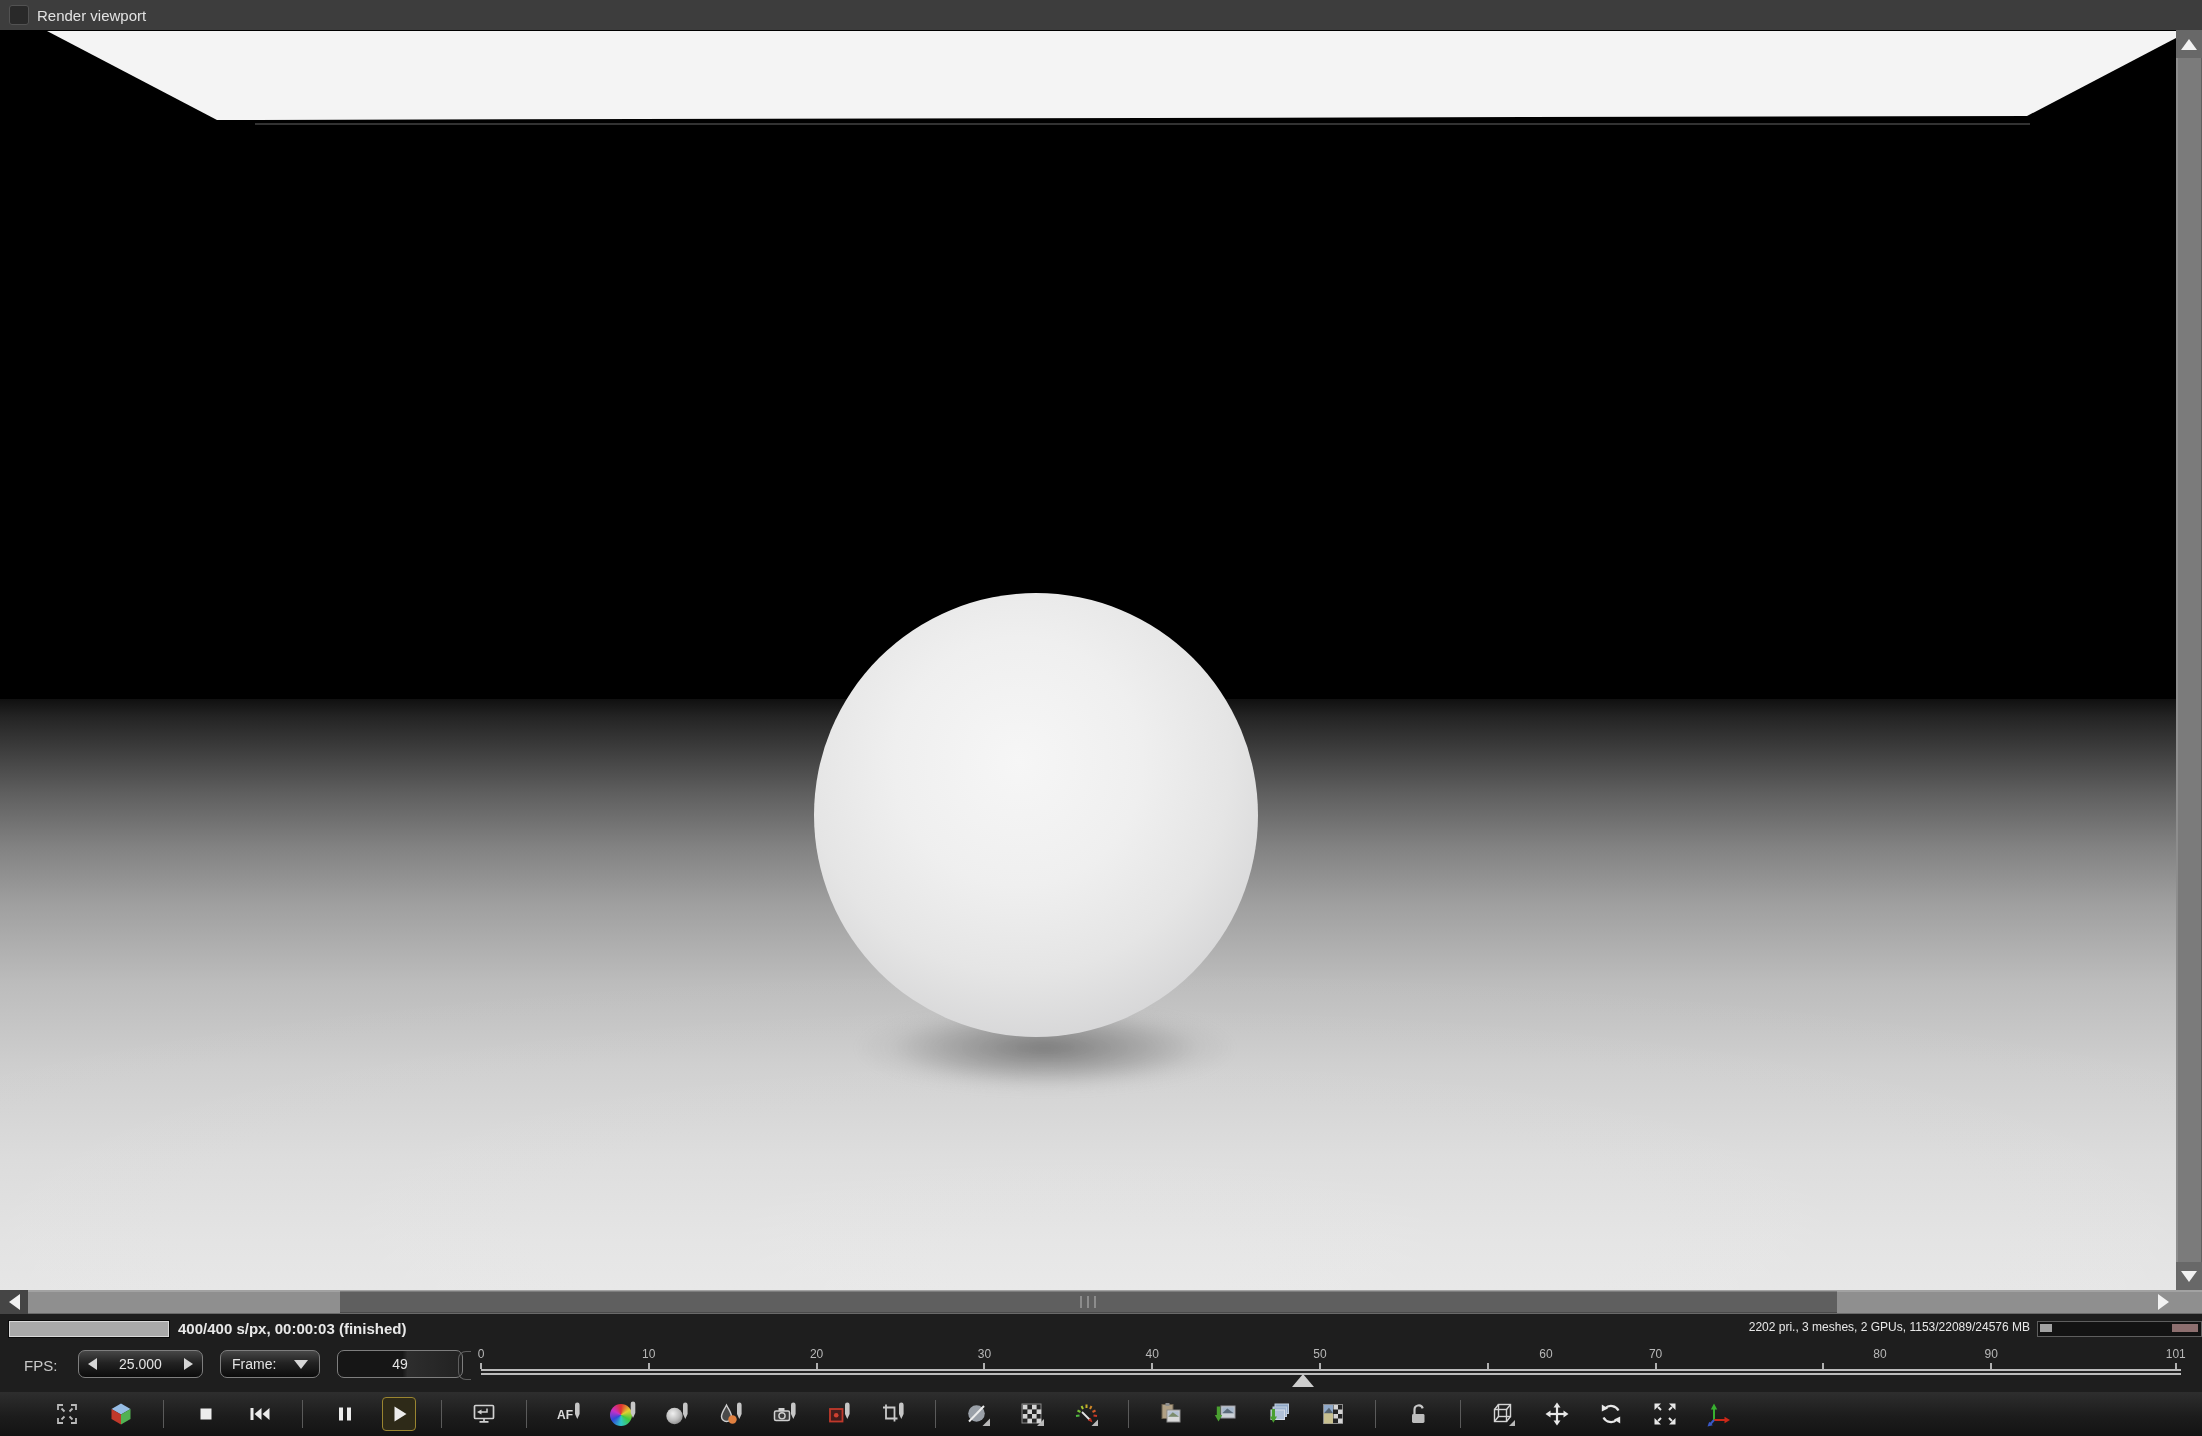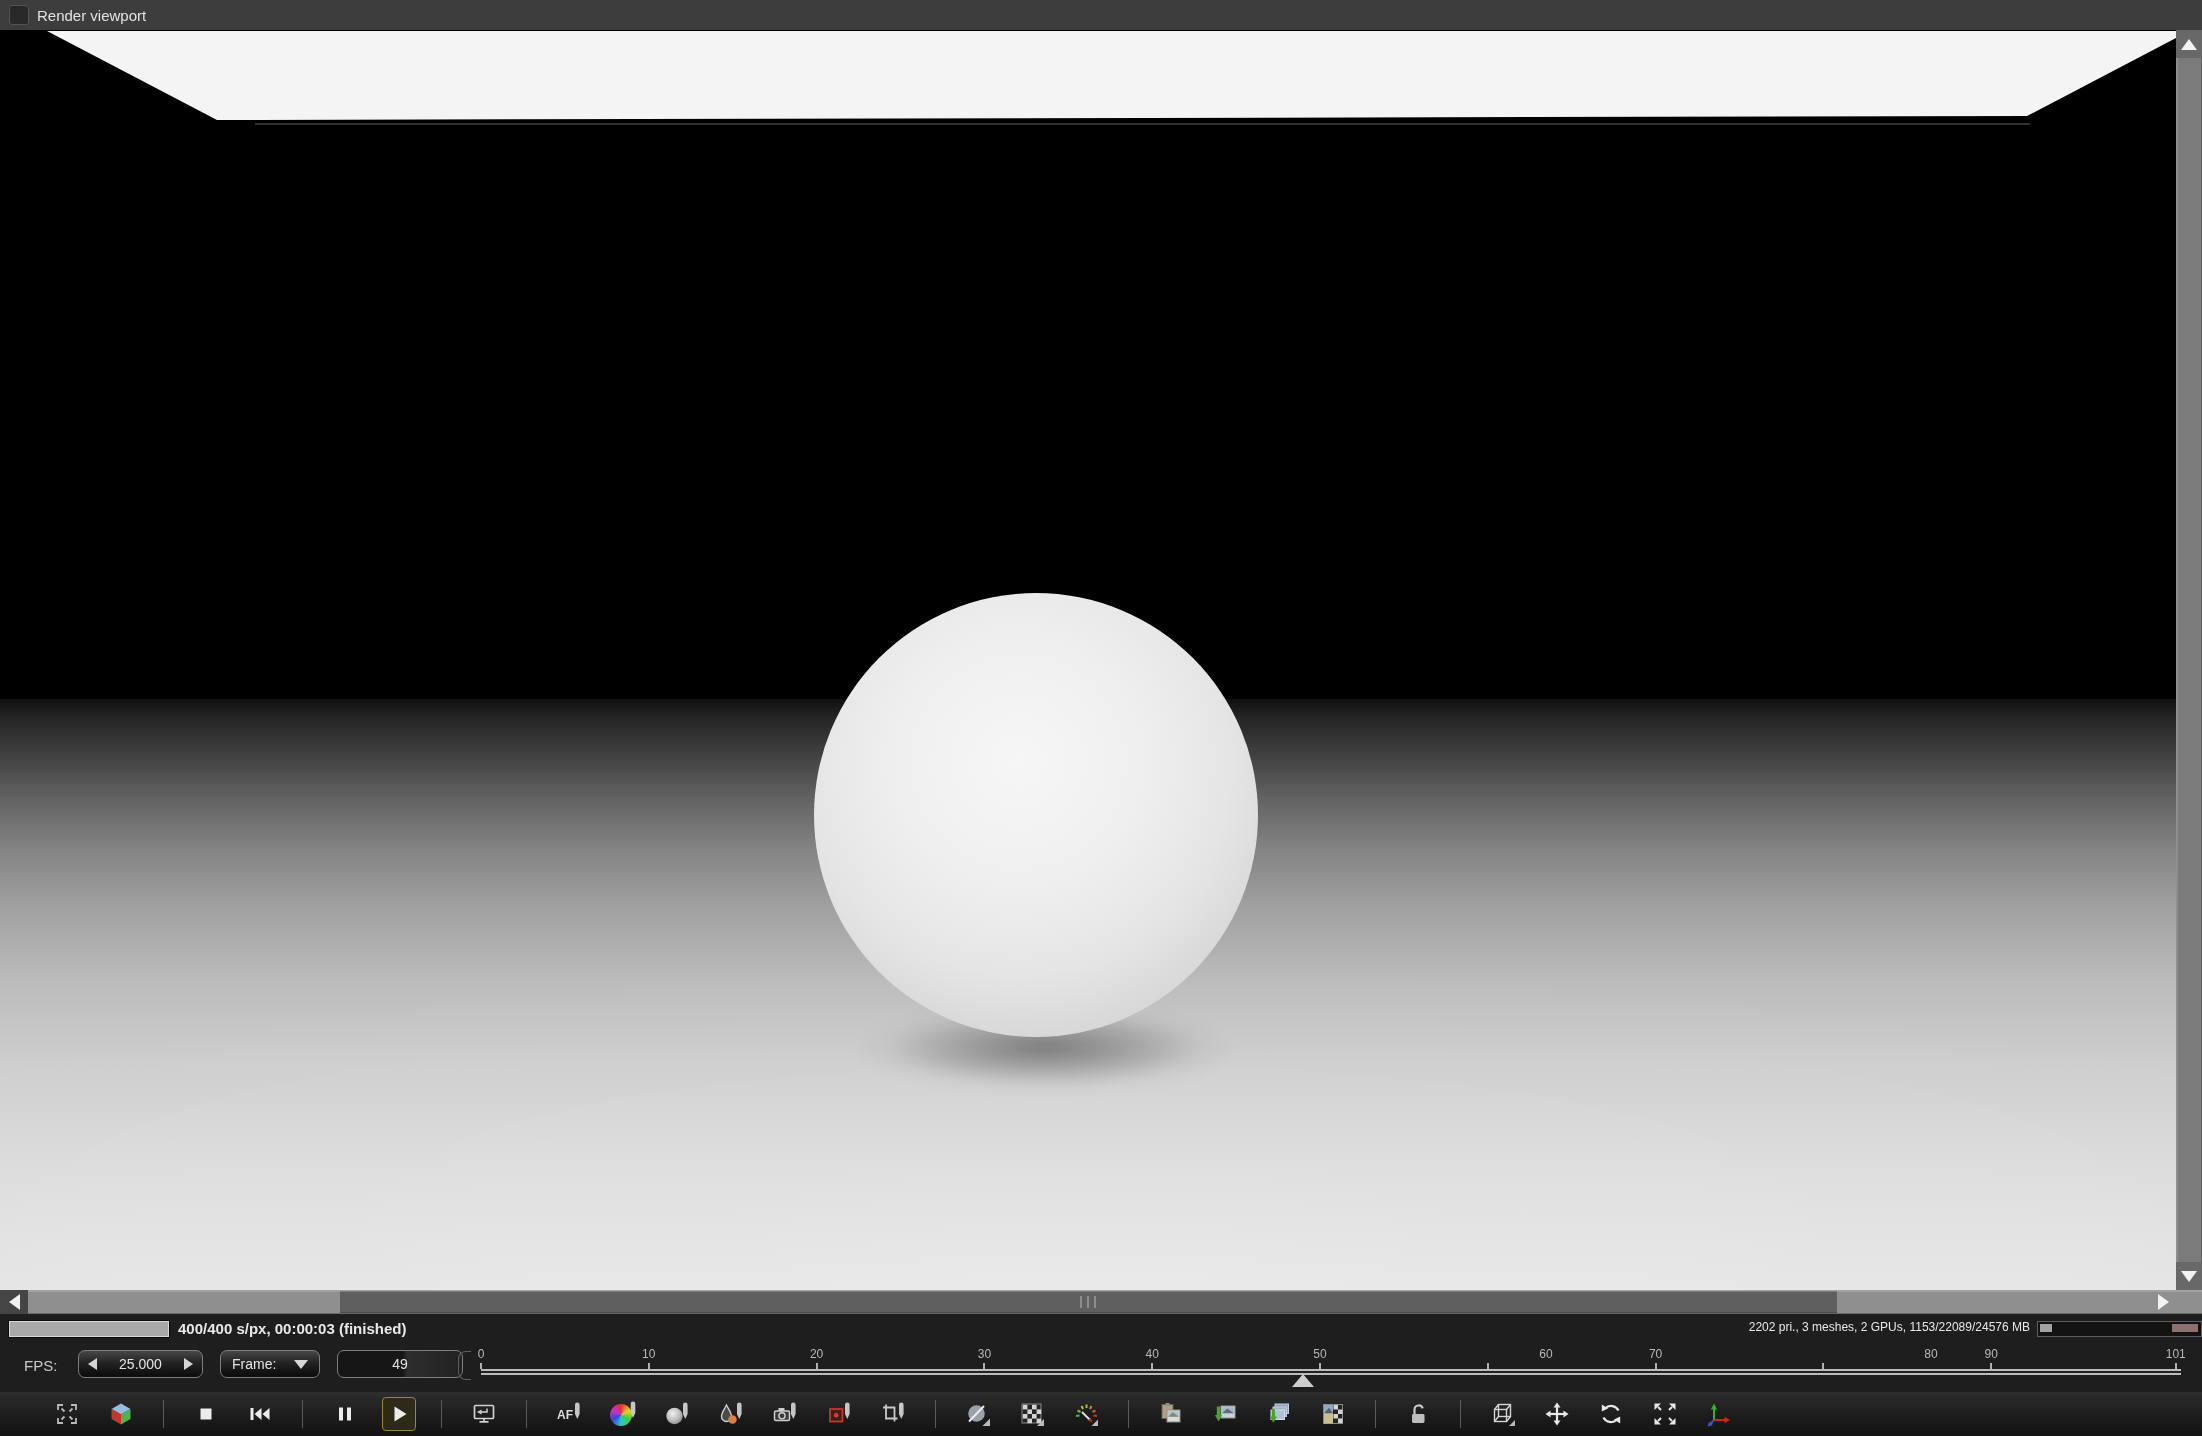"80" div.tl-label { left: 1931px -> 1880px }
